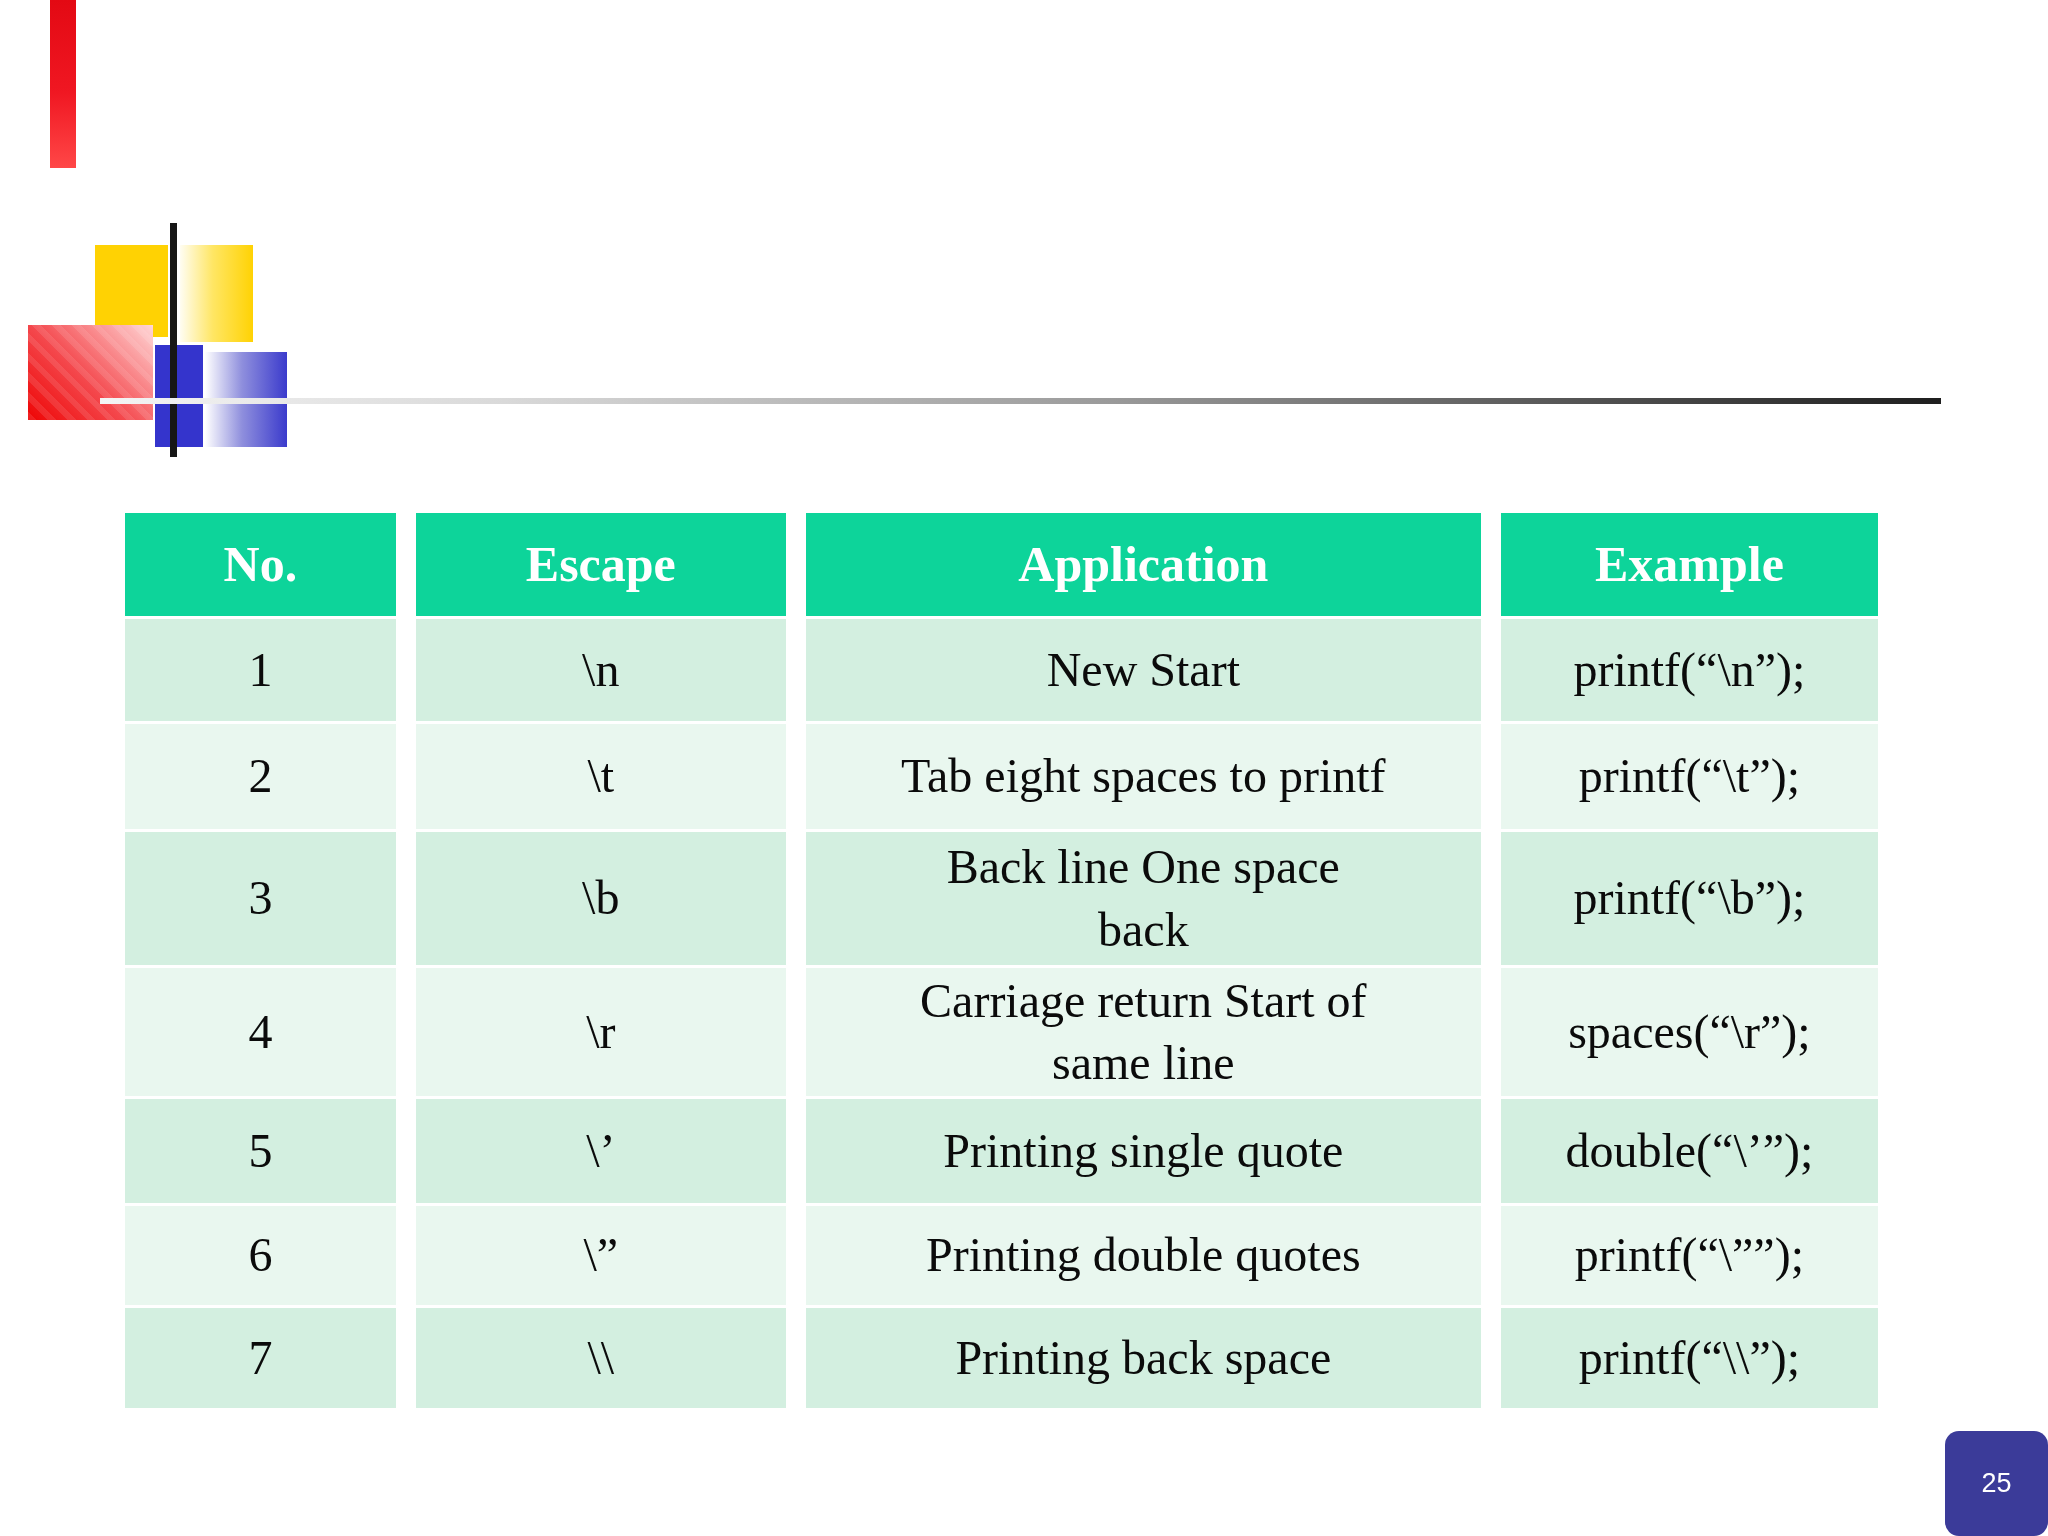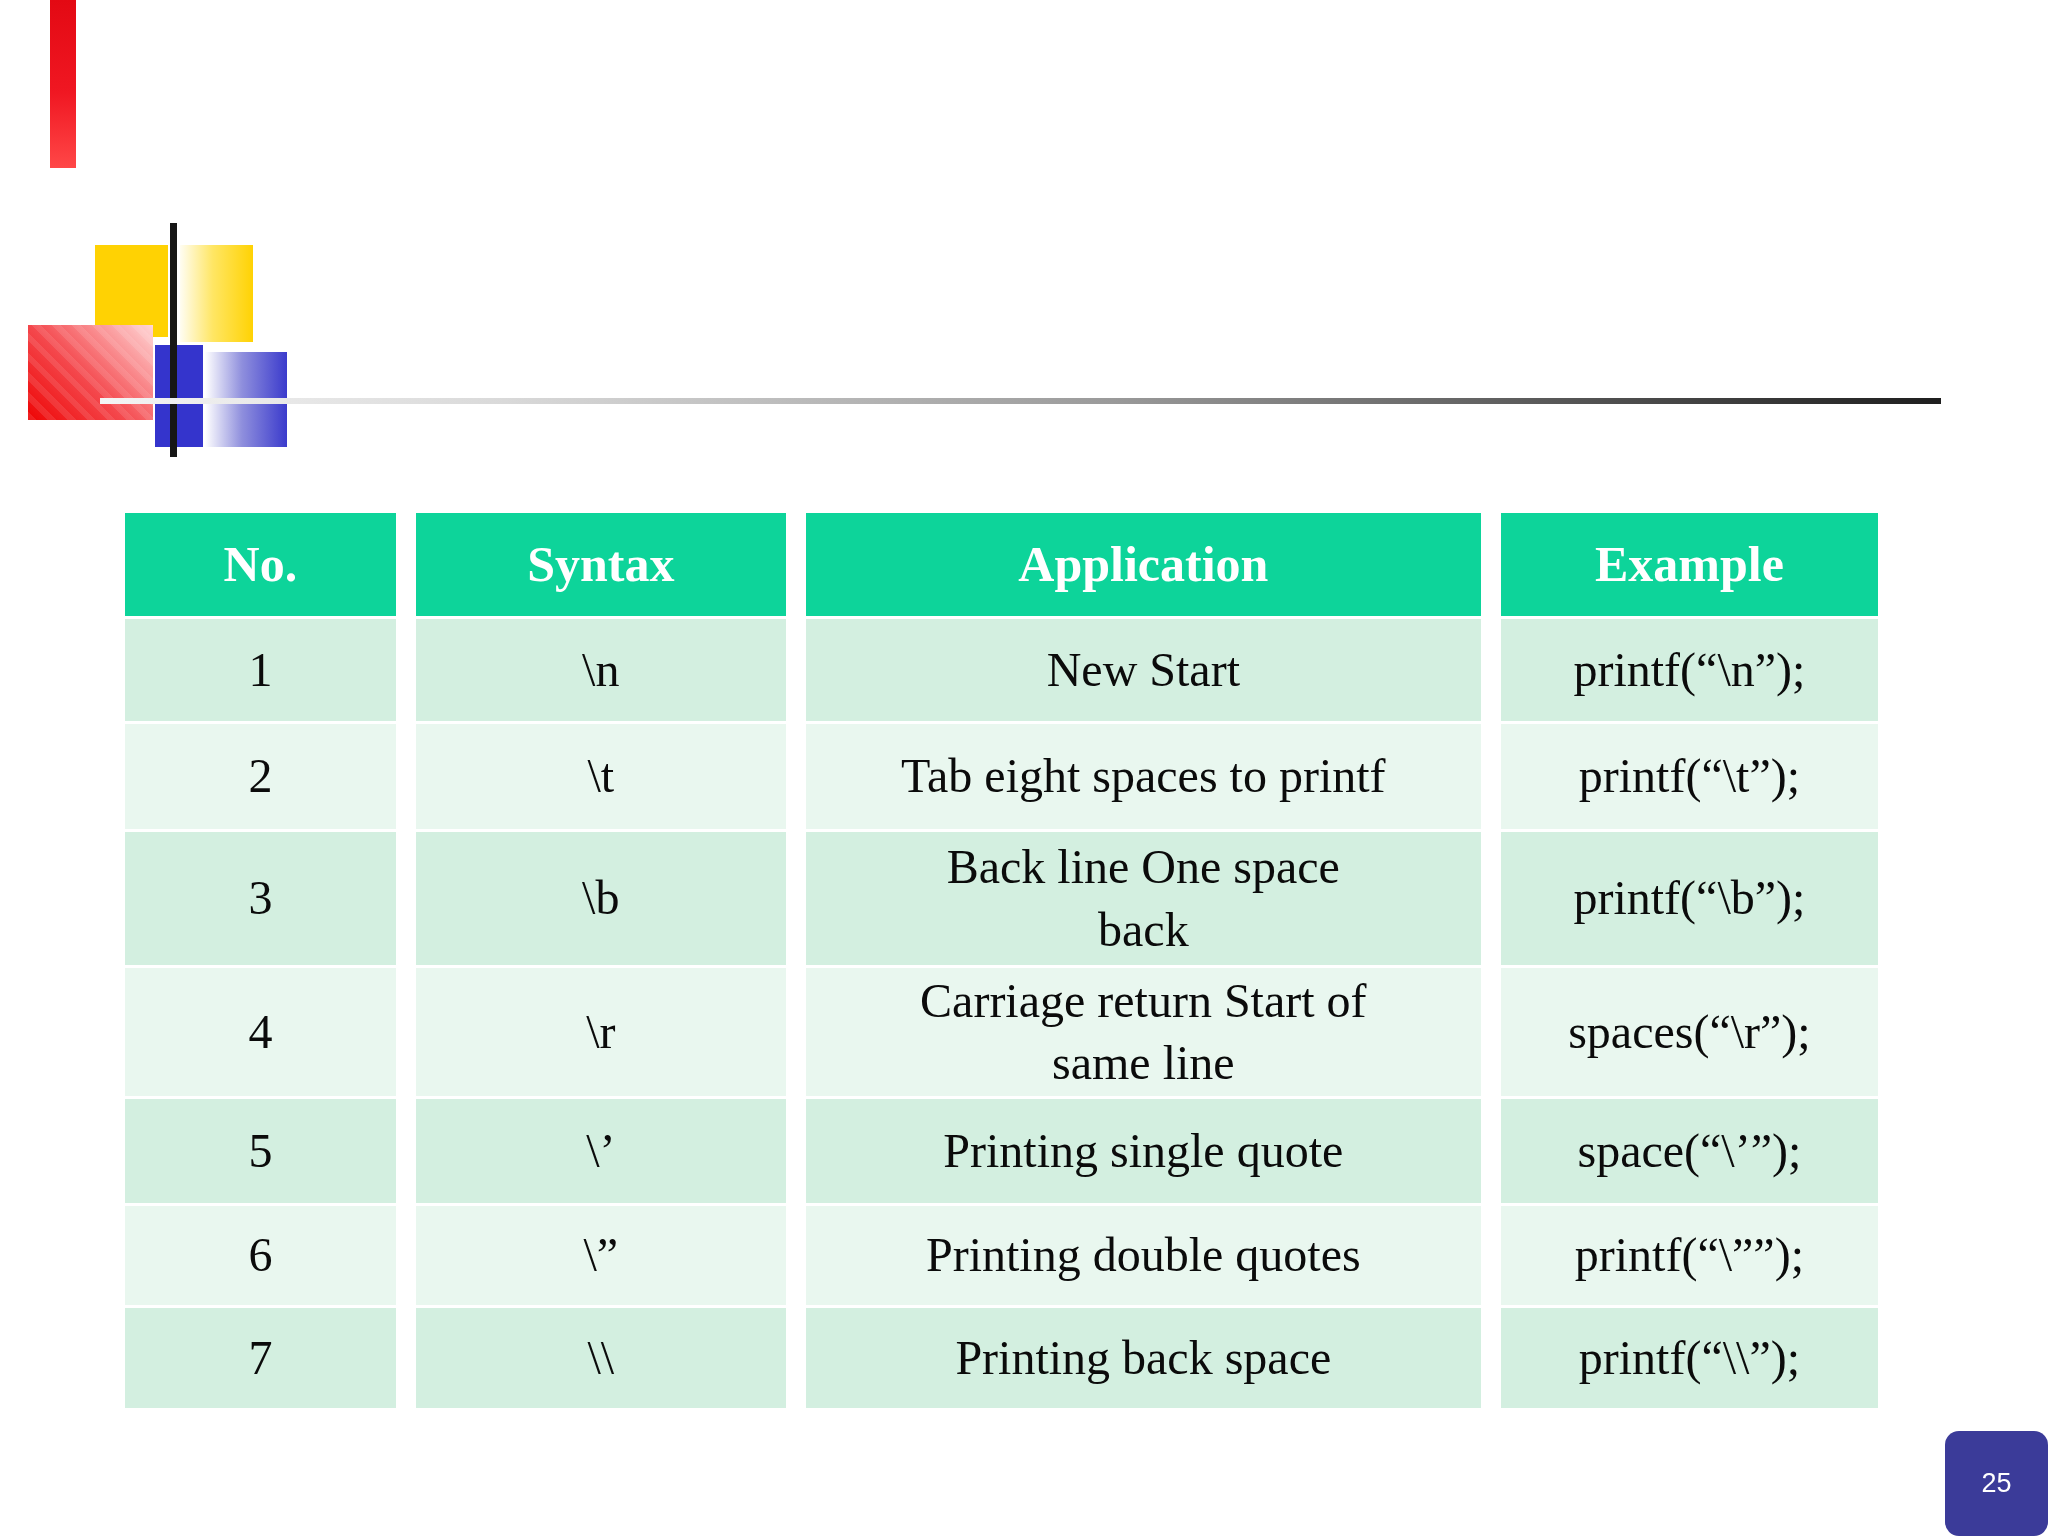"Syntax" div.cell { text: Syntax -> Escape }
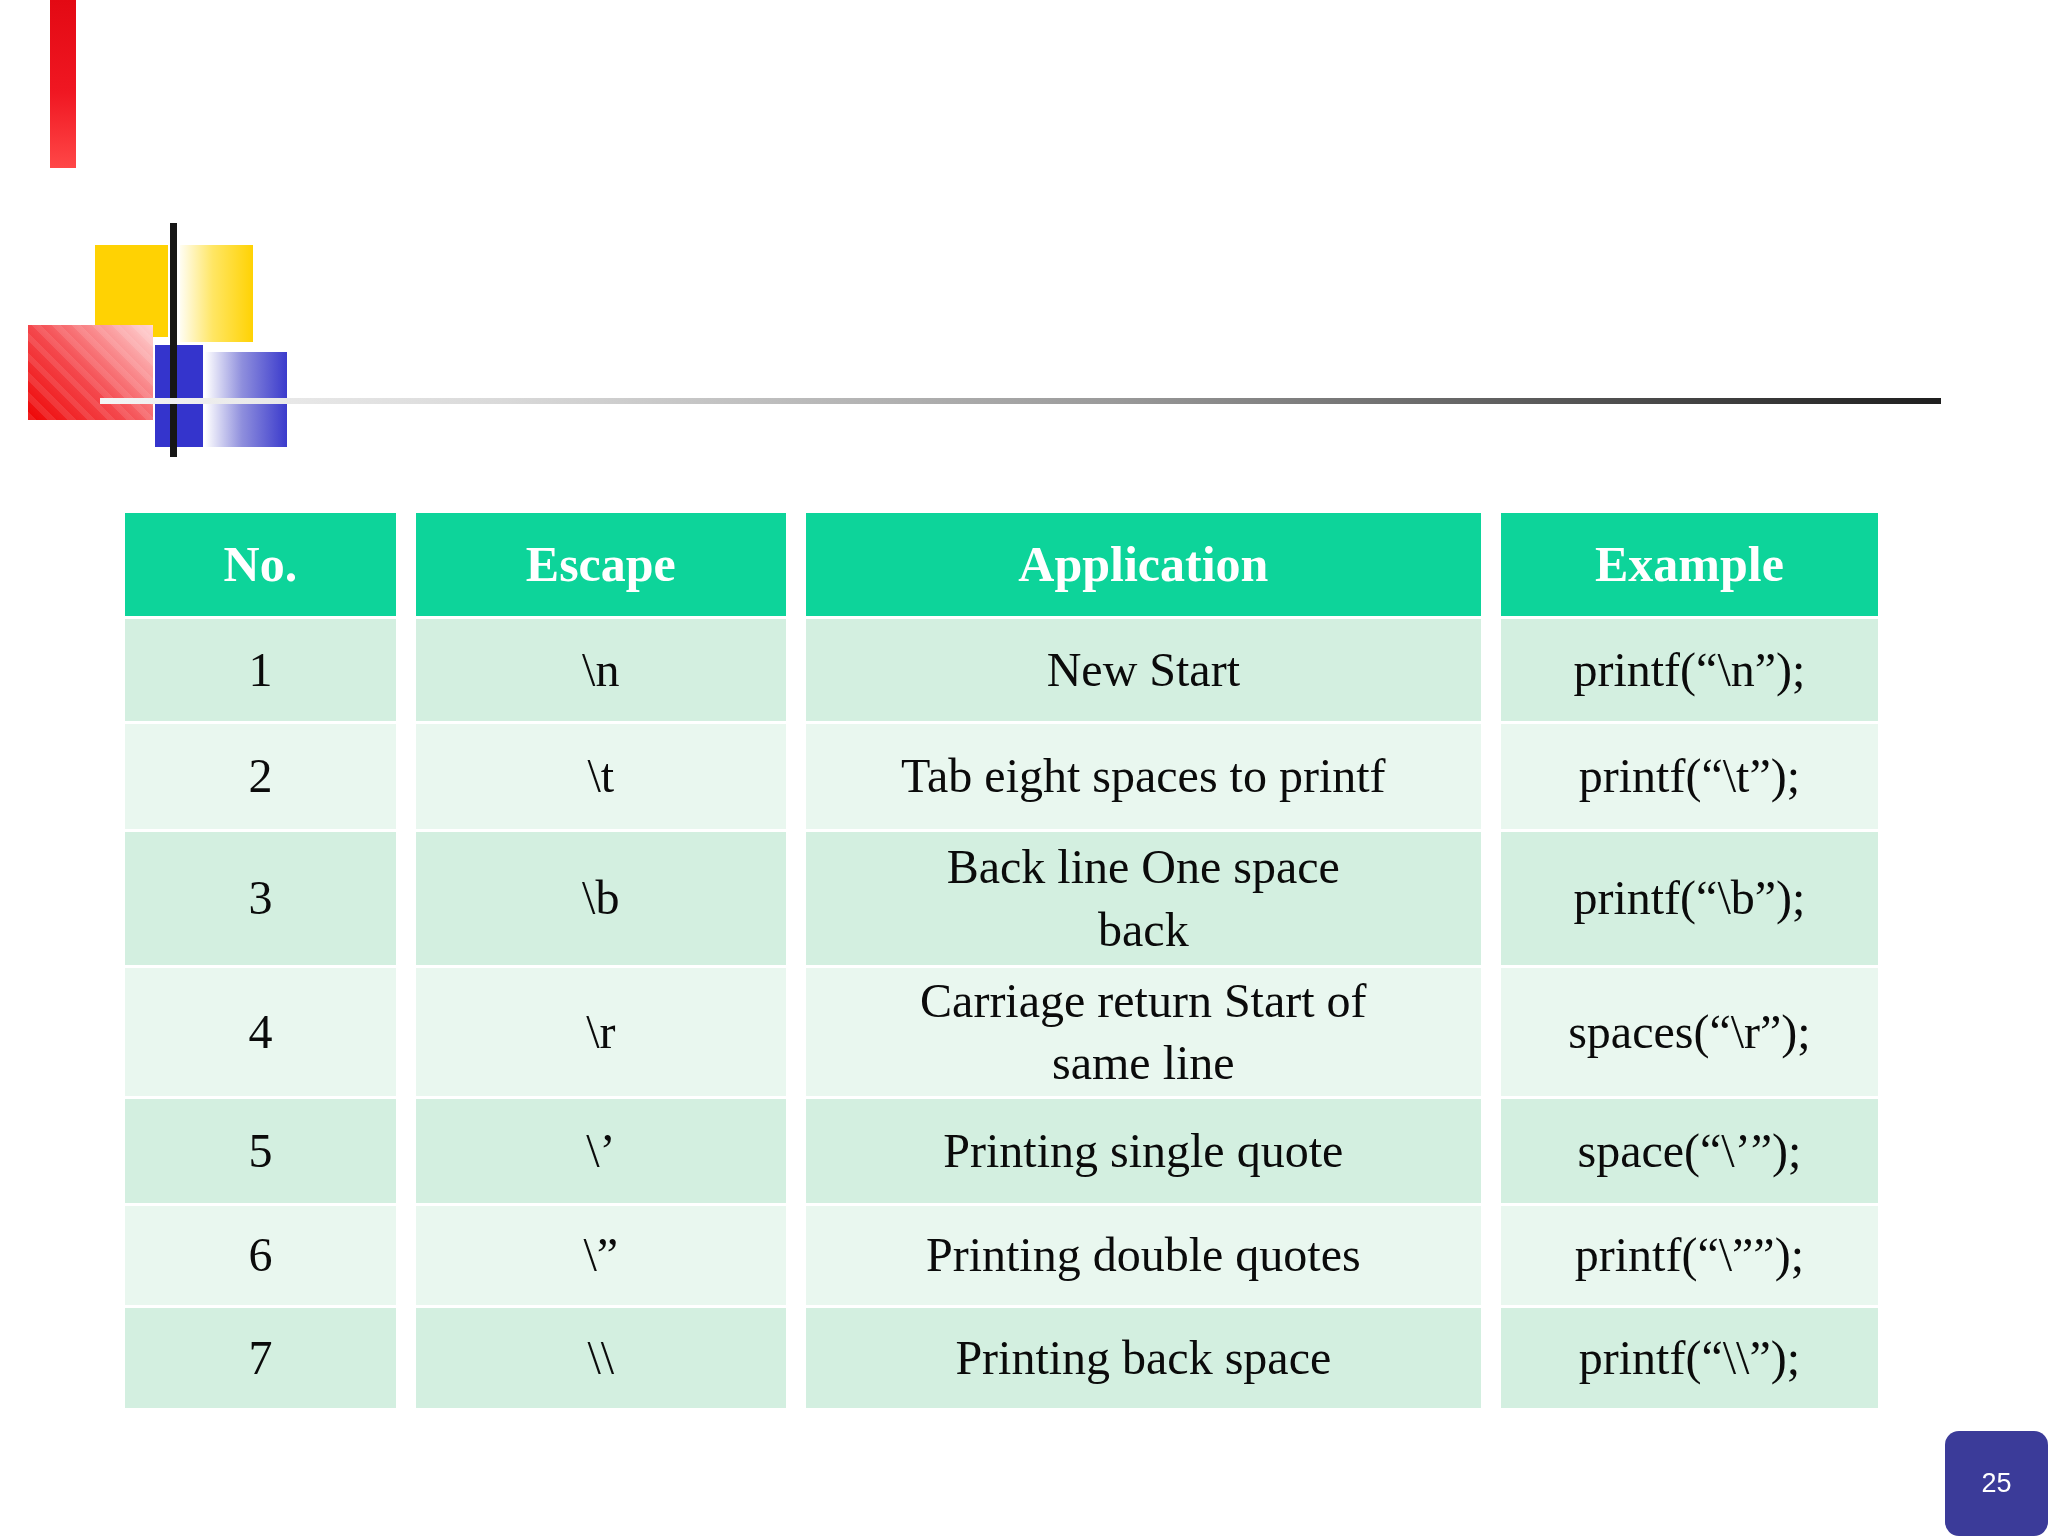"space(“\’”);" div.cell { text: space -> double }
